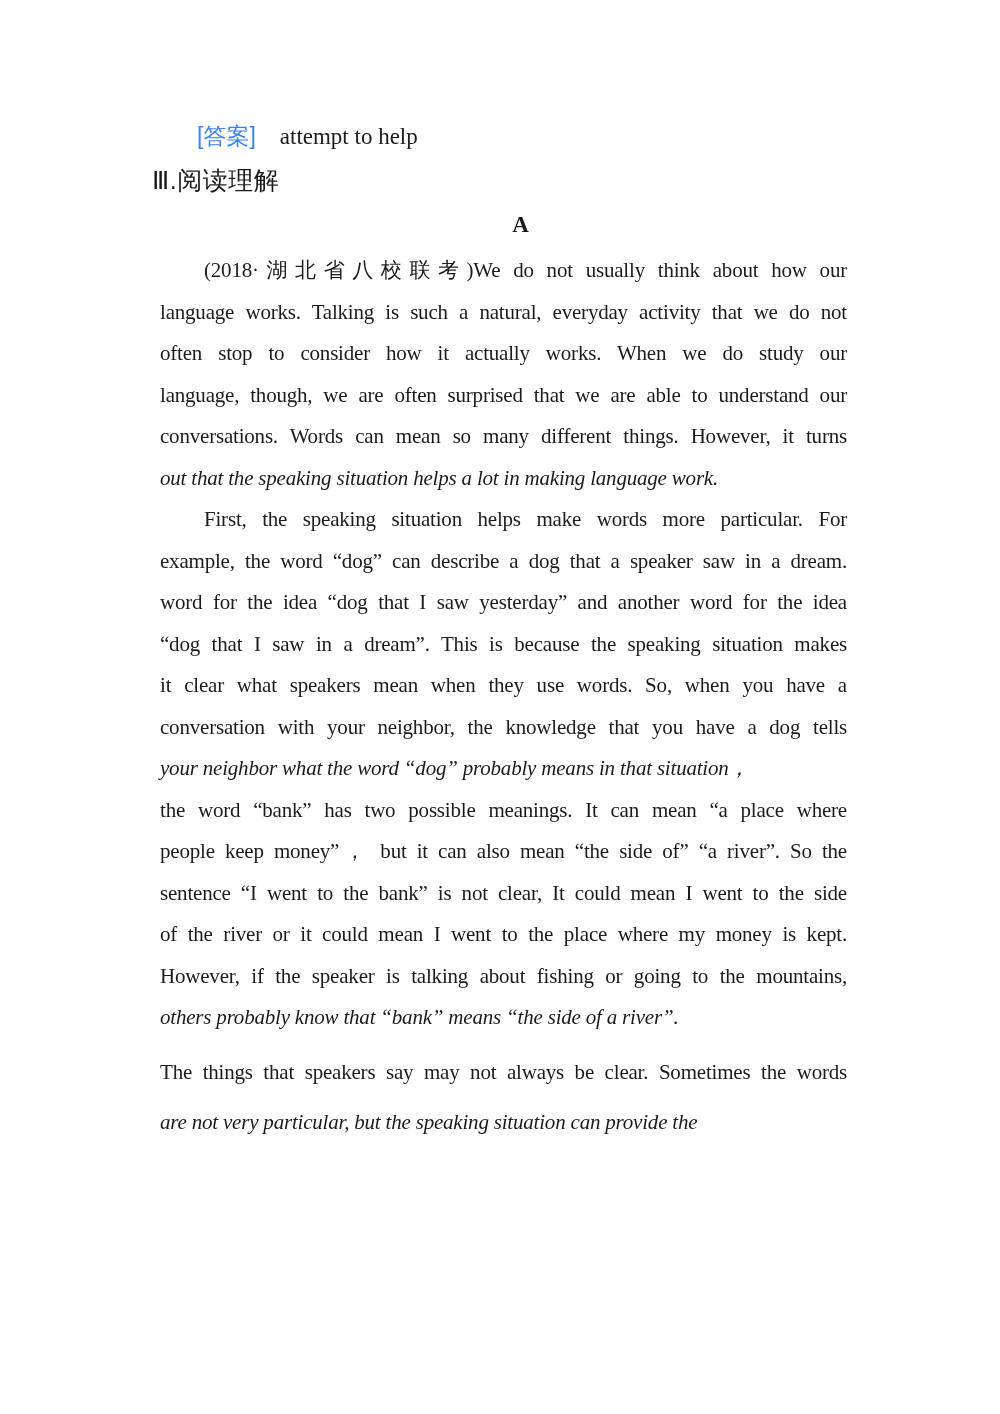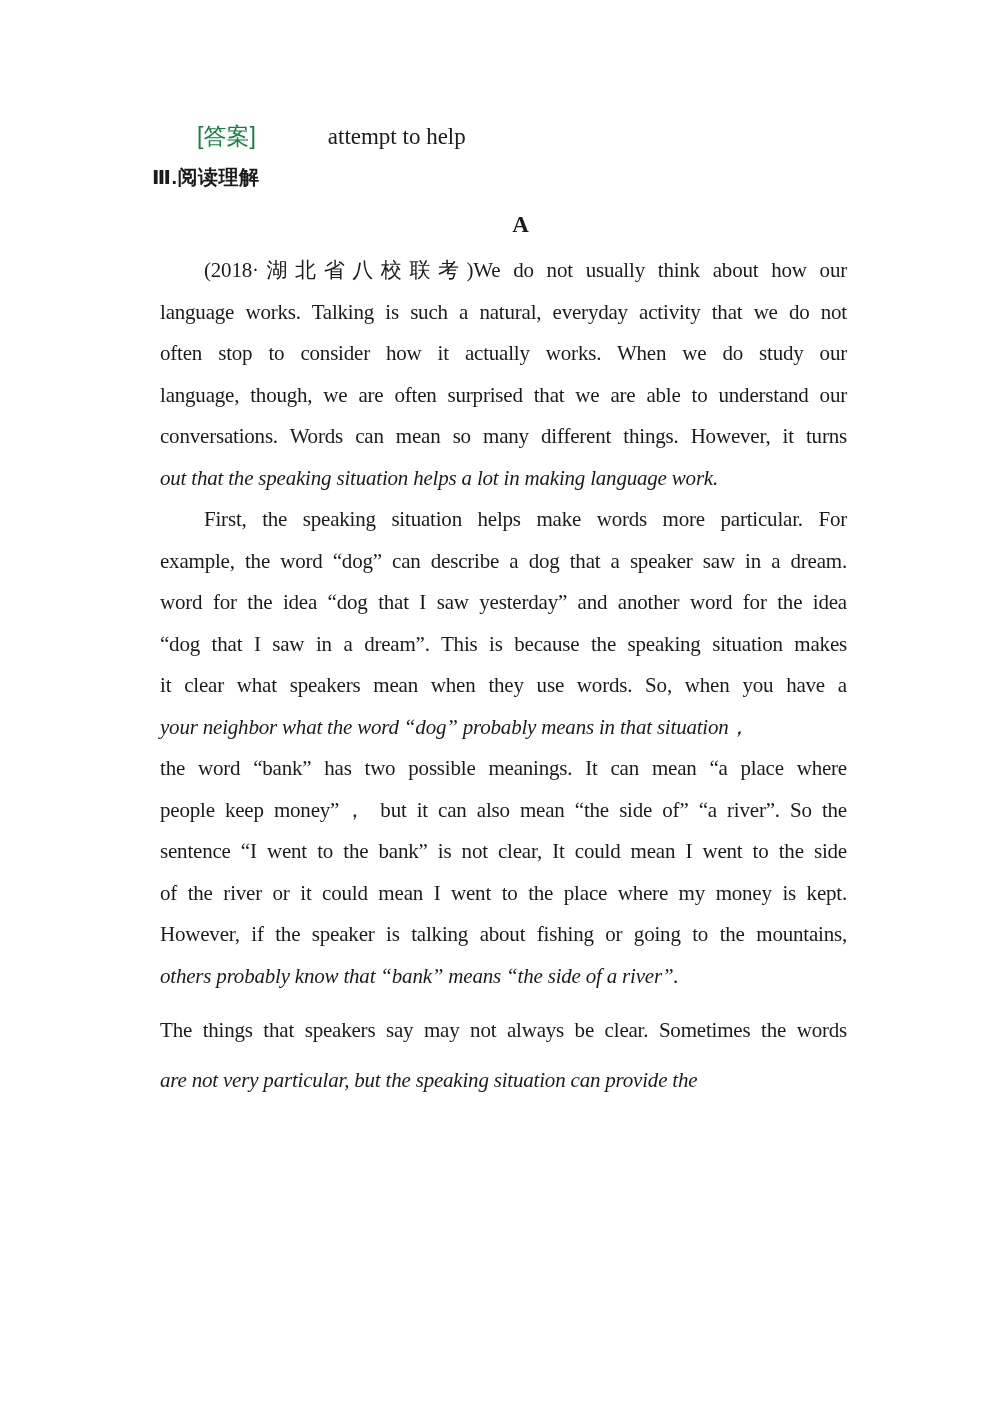"[答案]" #answer-label { color: #15803d -> #3b82f6 }
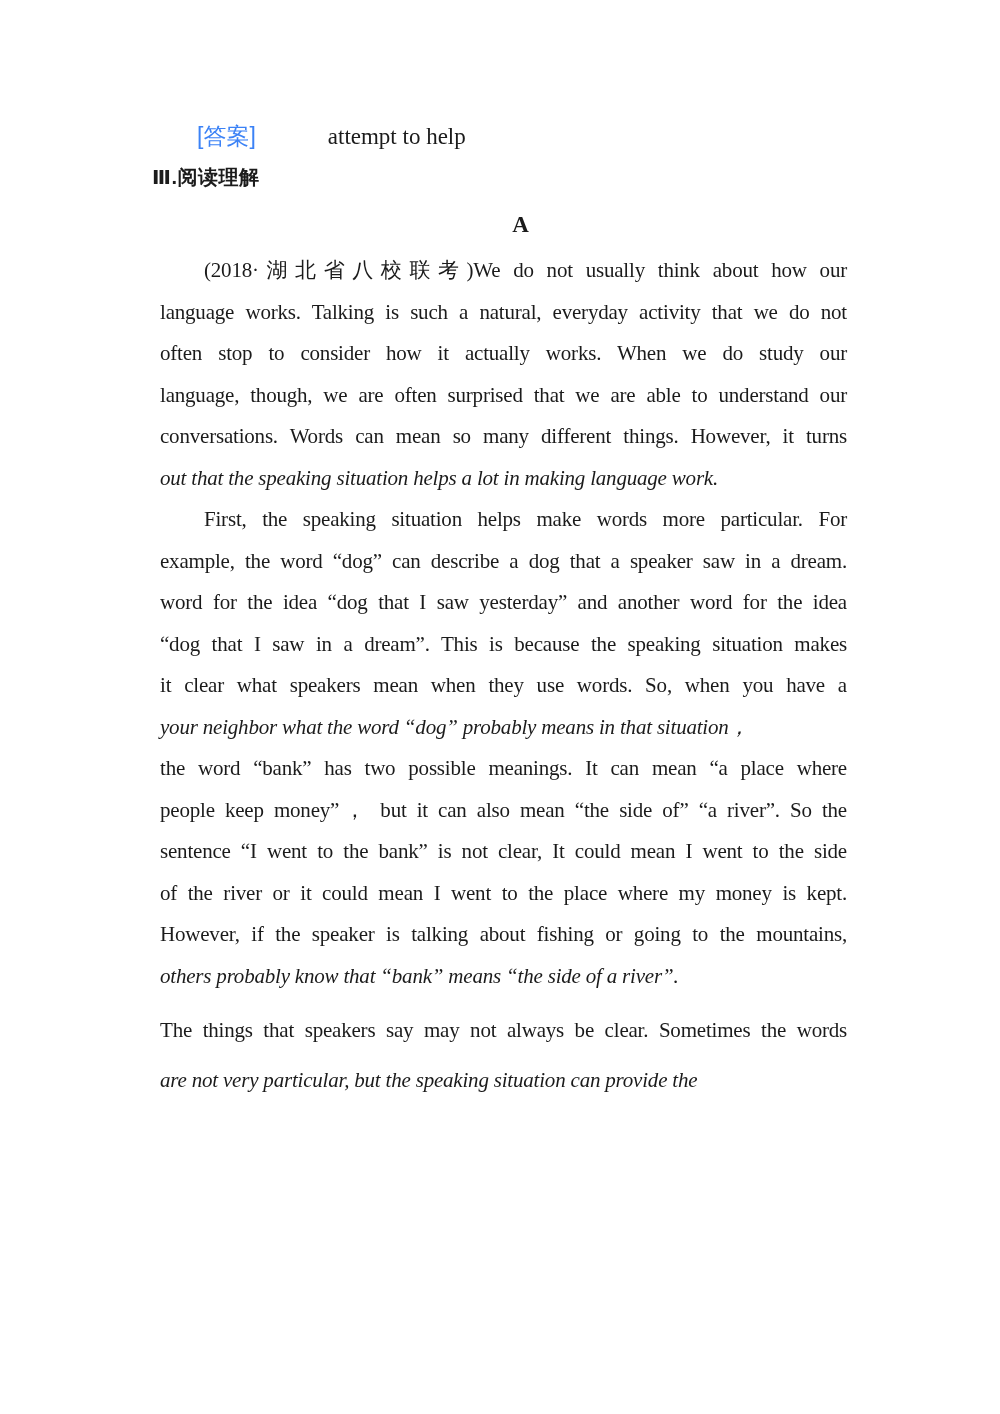"attempt to help" #answer-value { margin-left: 48px -> none }
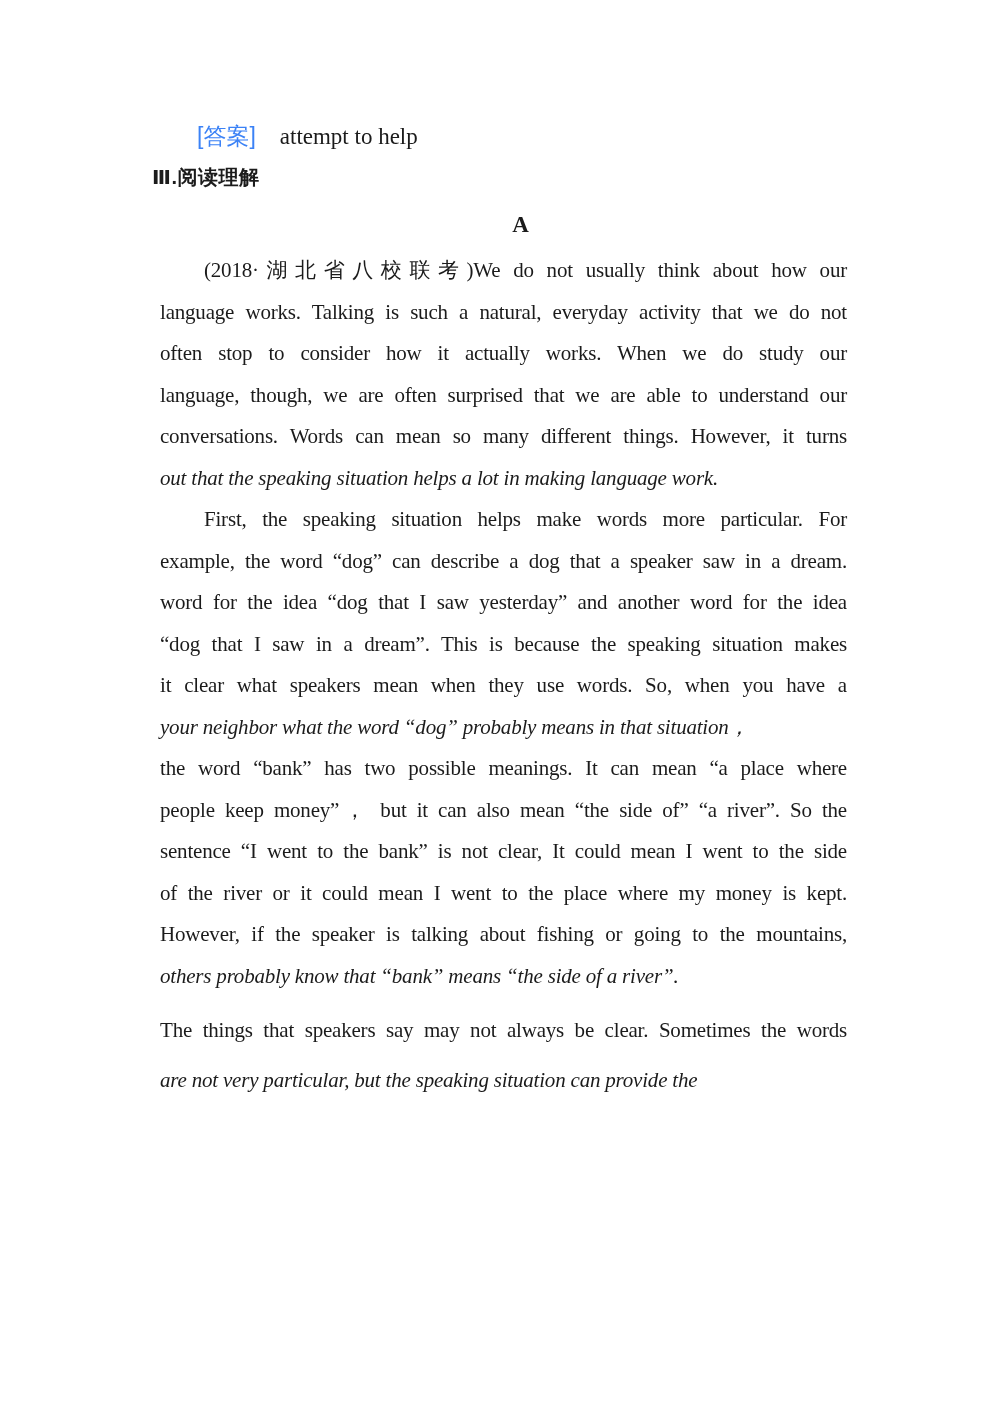"Ⅲ.阅读理解" #section-heading { font-size: 20px -> 25px; font-weight: 700 -> 400 }
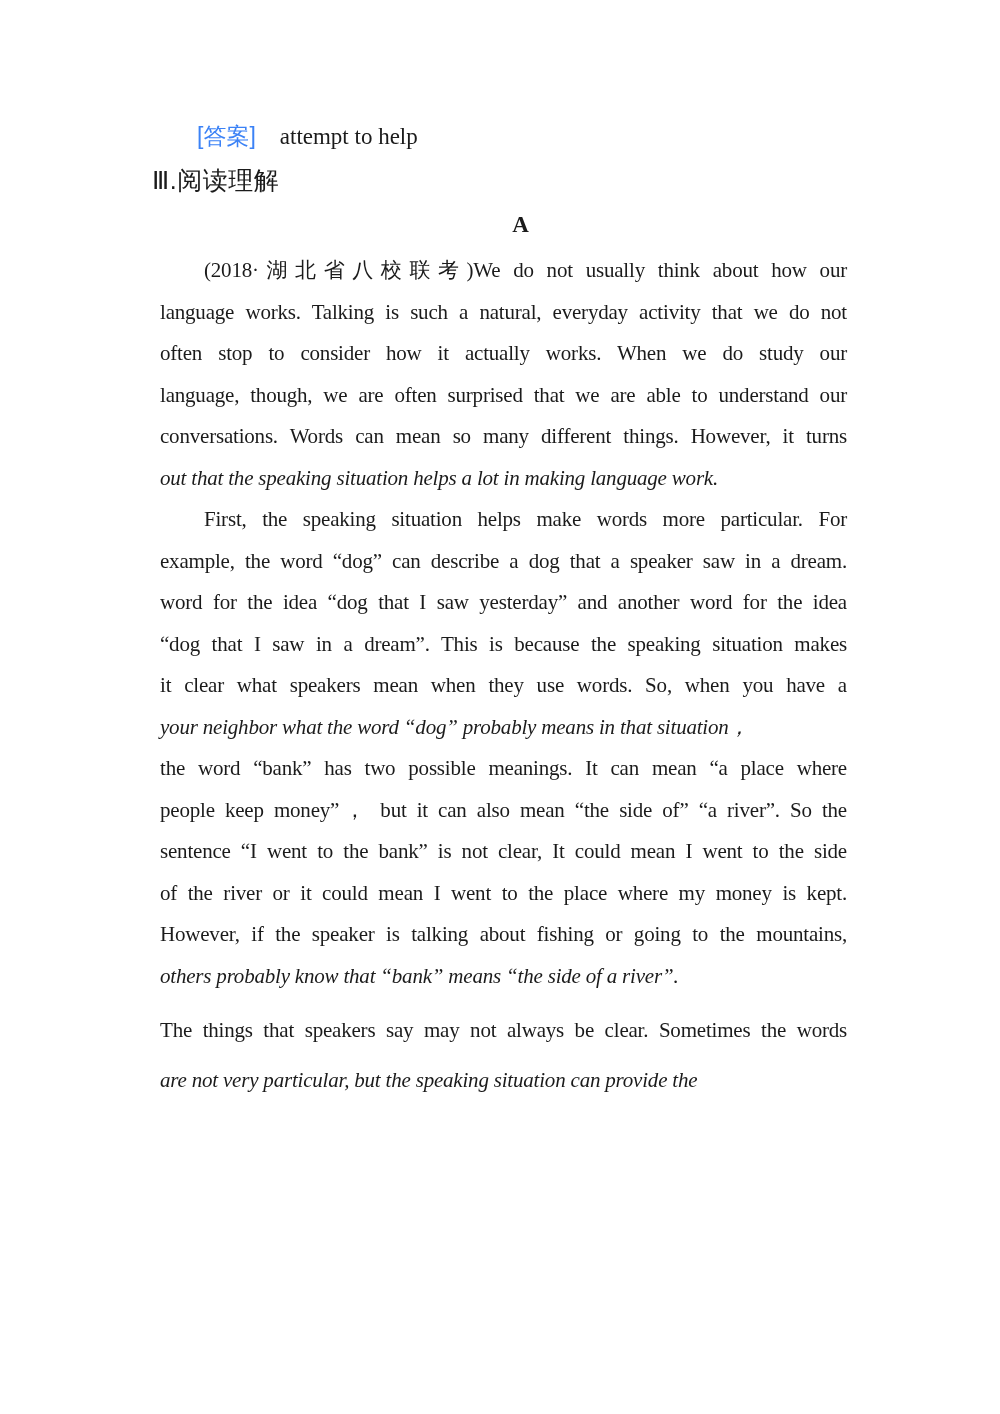"conversation with your neighbor, the" div.line { html: none -> <div>conversation with your neighbor, the knowledge that you have a dog tells</div> }
